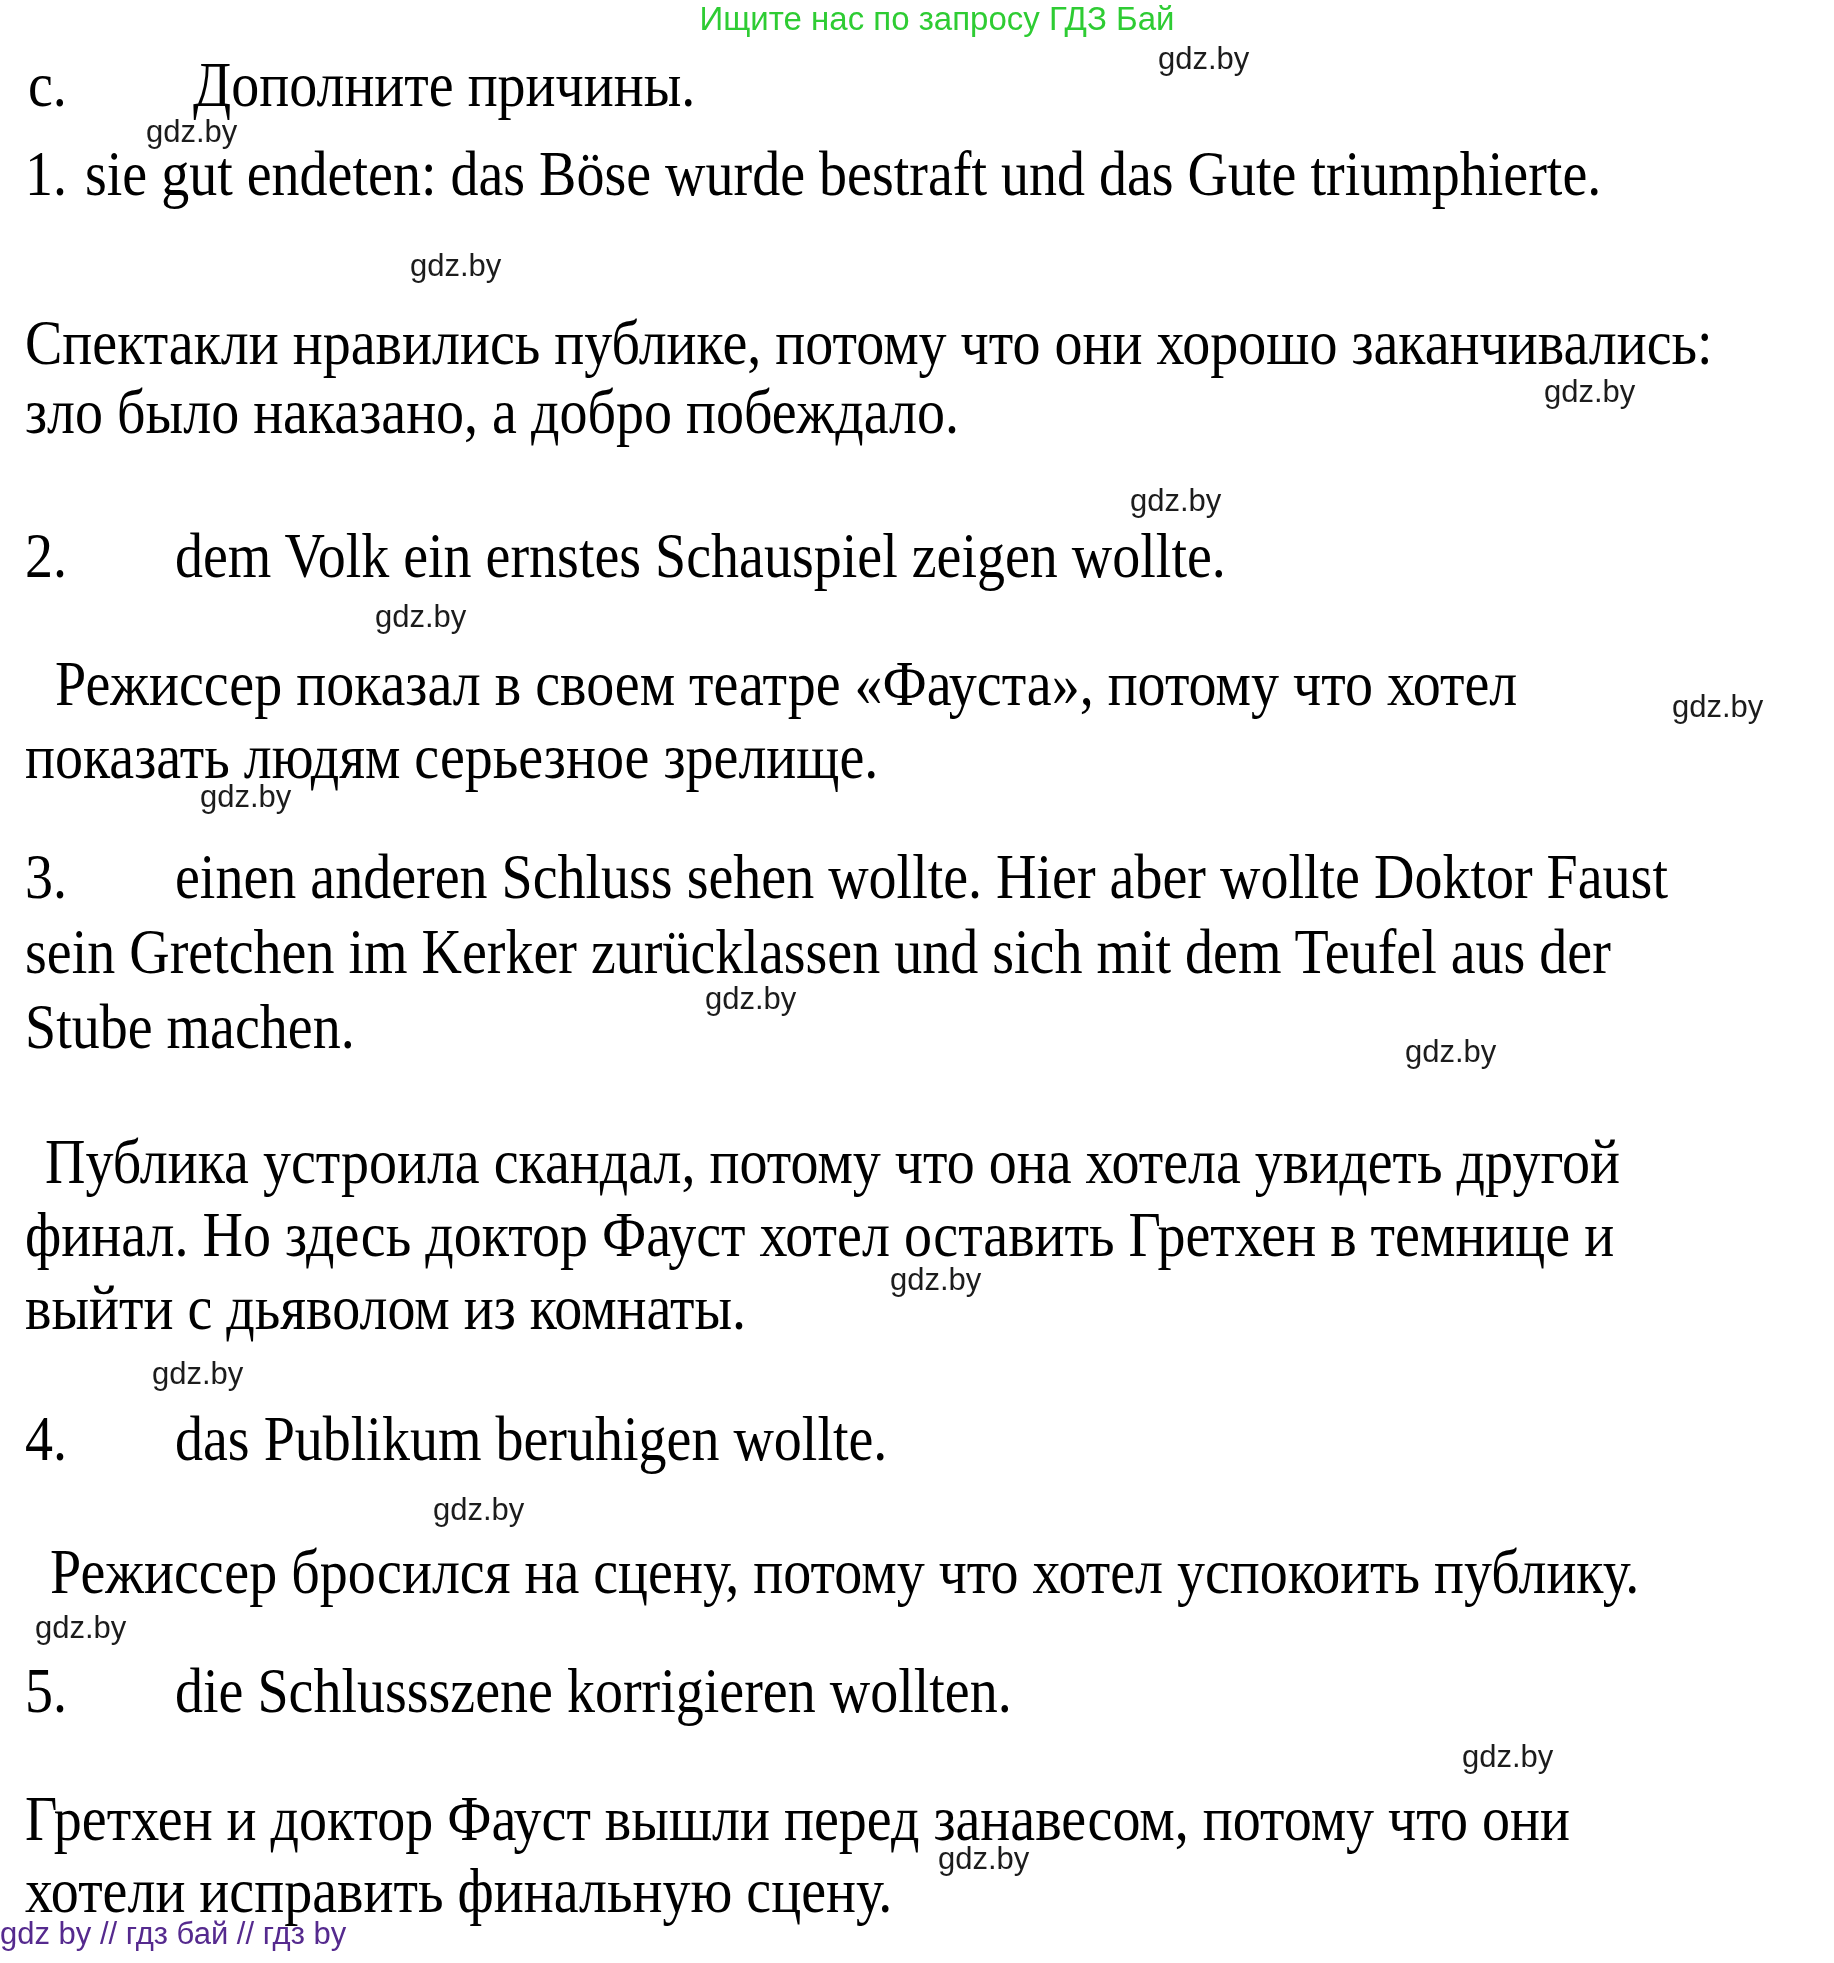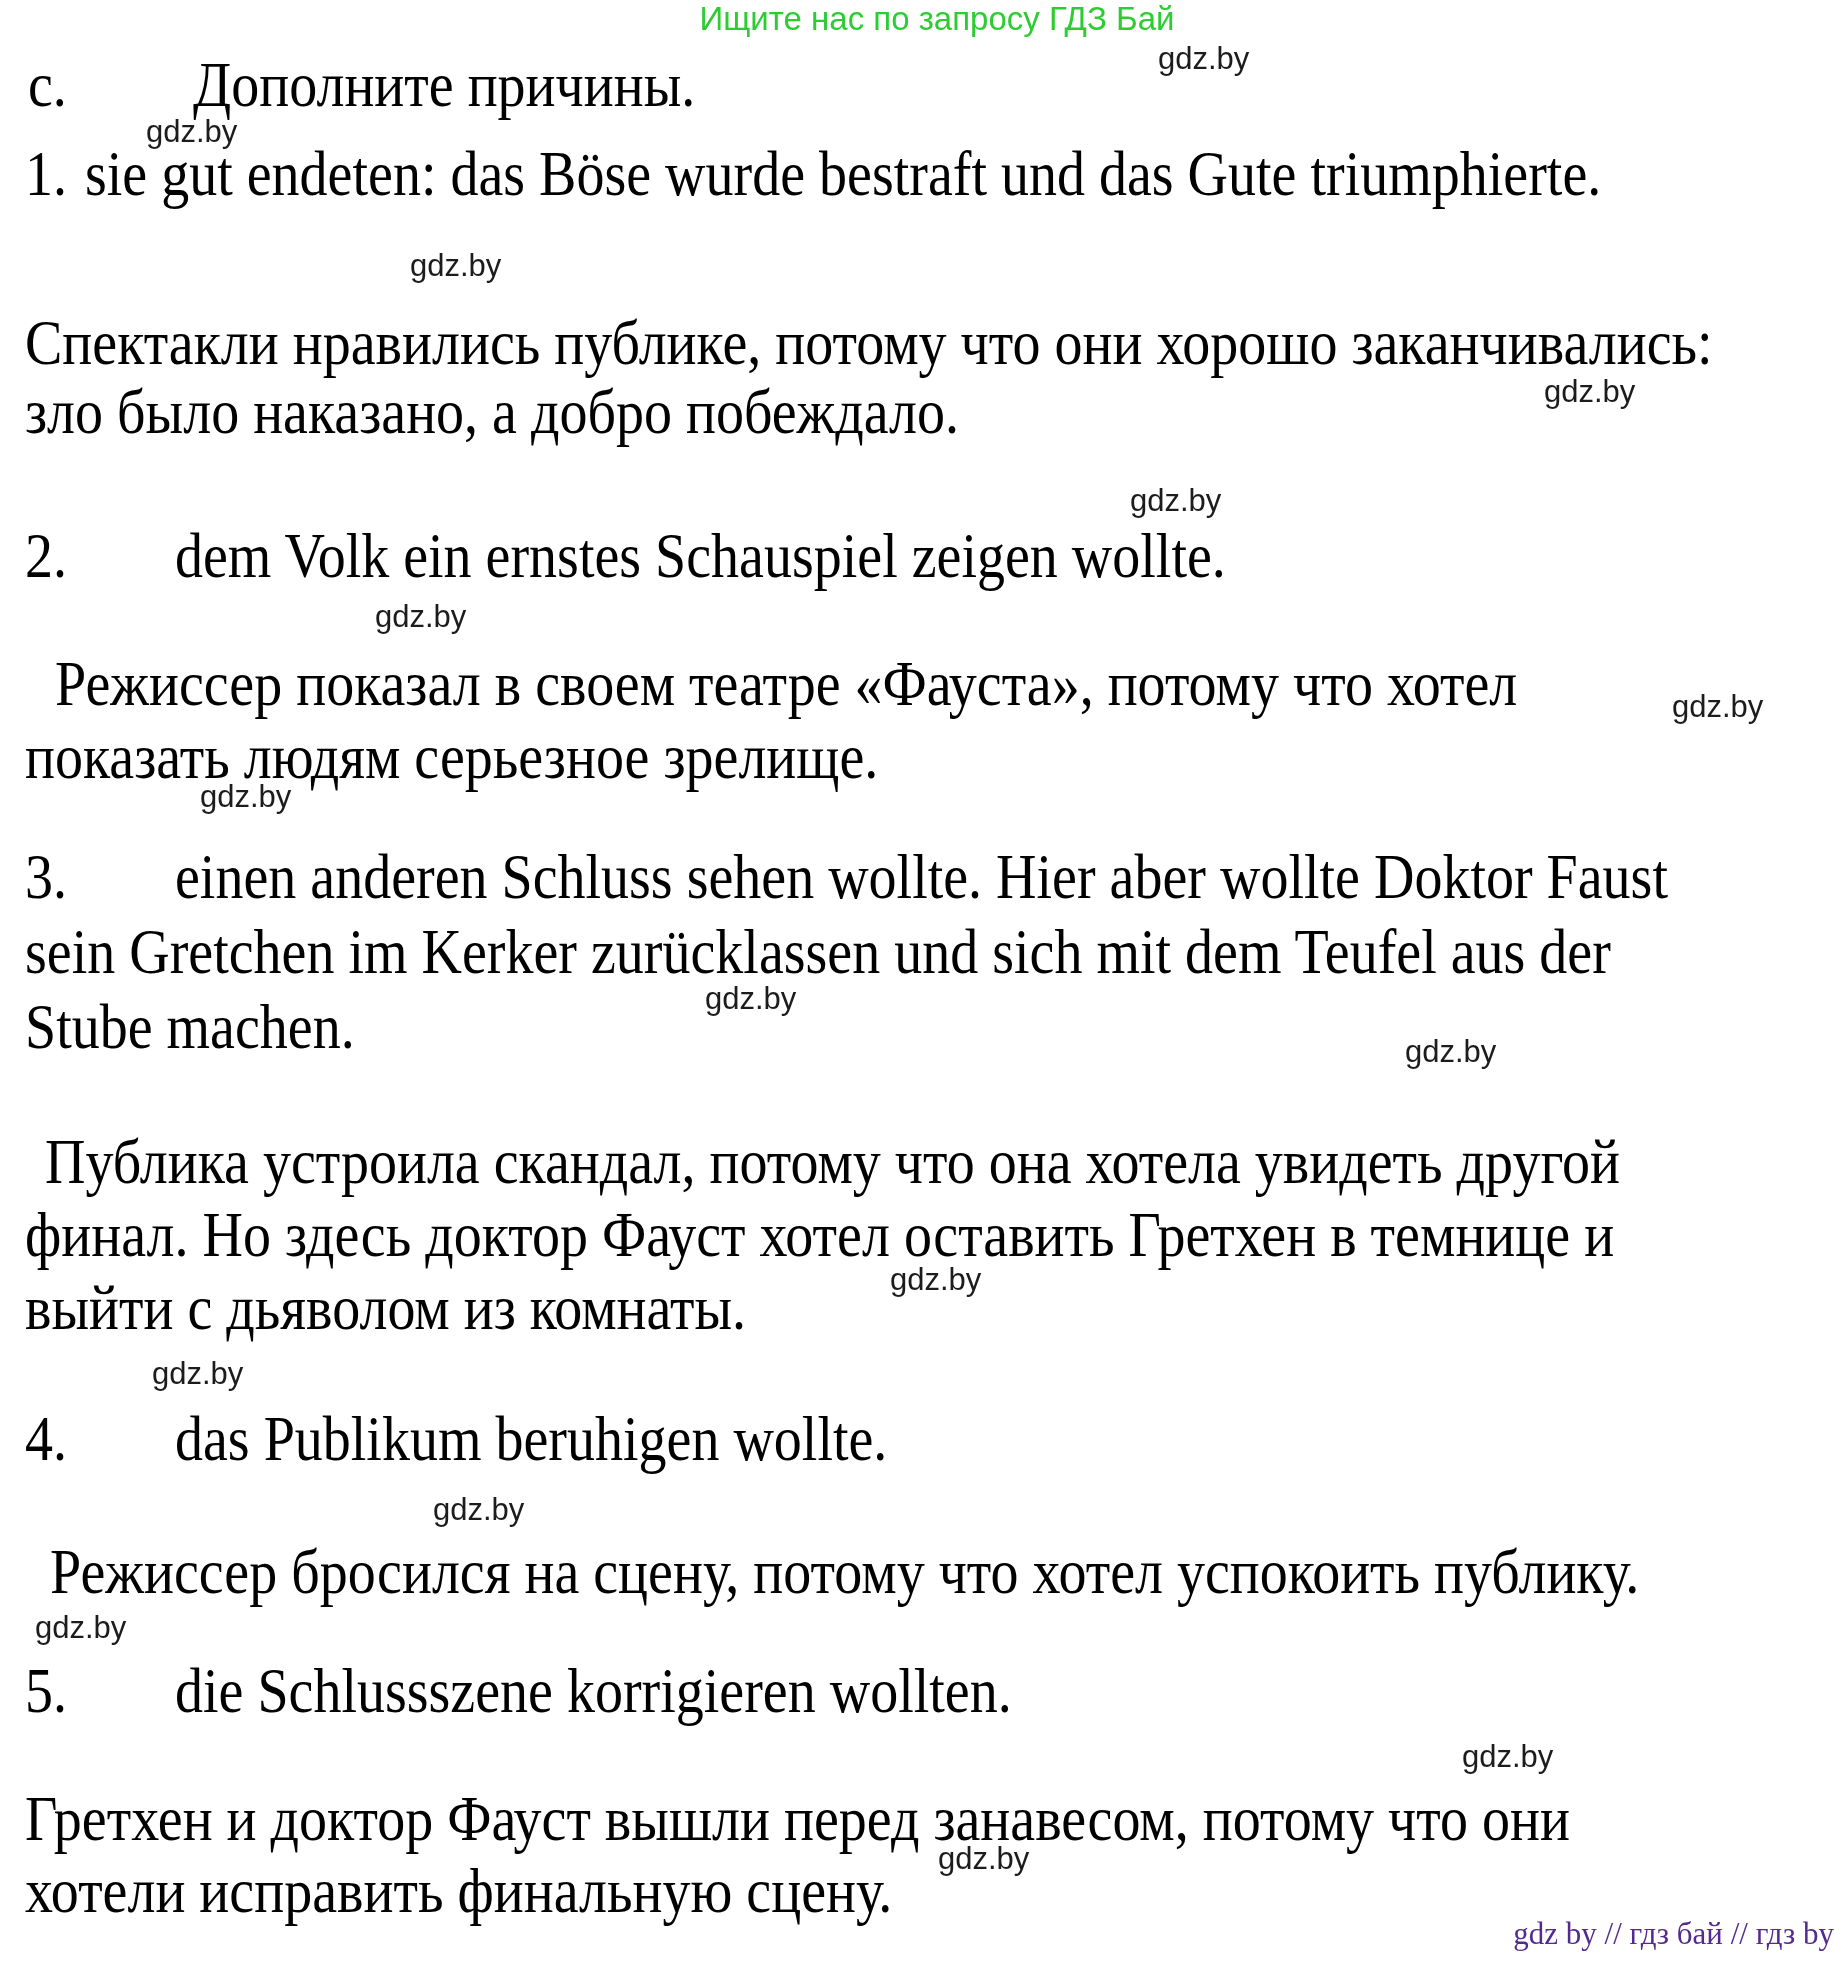"gdz by // гдз бай" .footer { font-family: Liberation Serif, serif -> Liberation Sans, sans-serif; text-align: right -> left }
